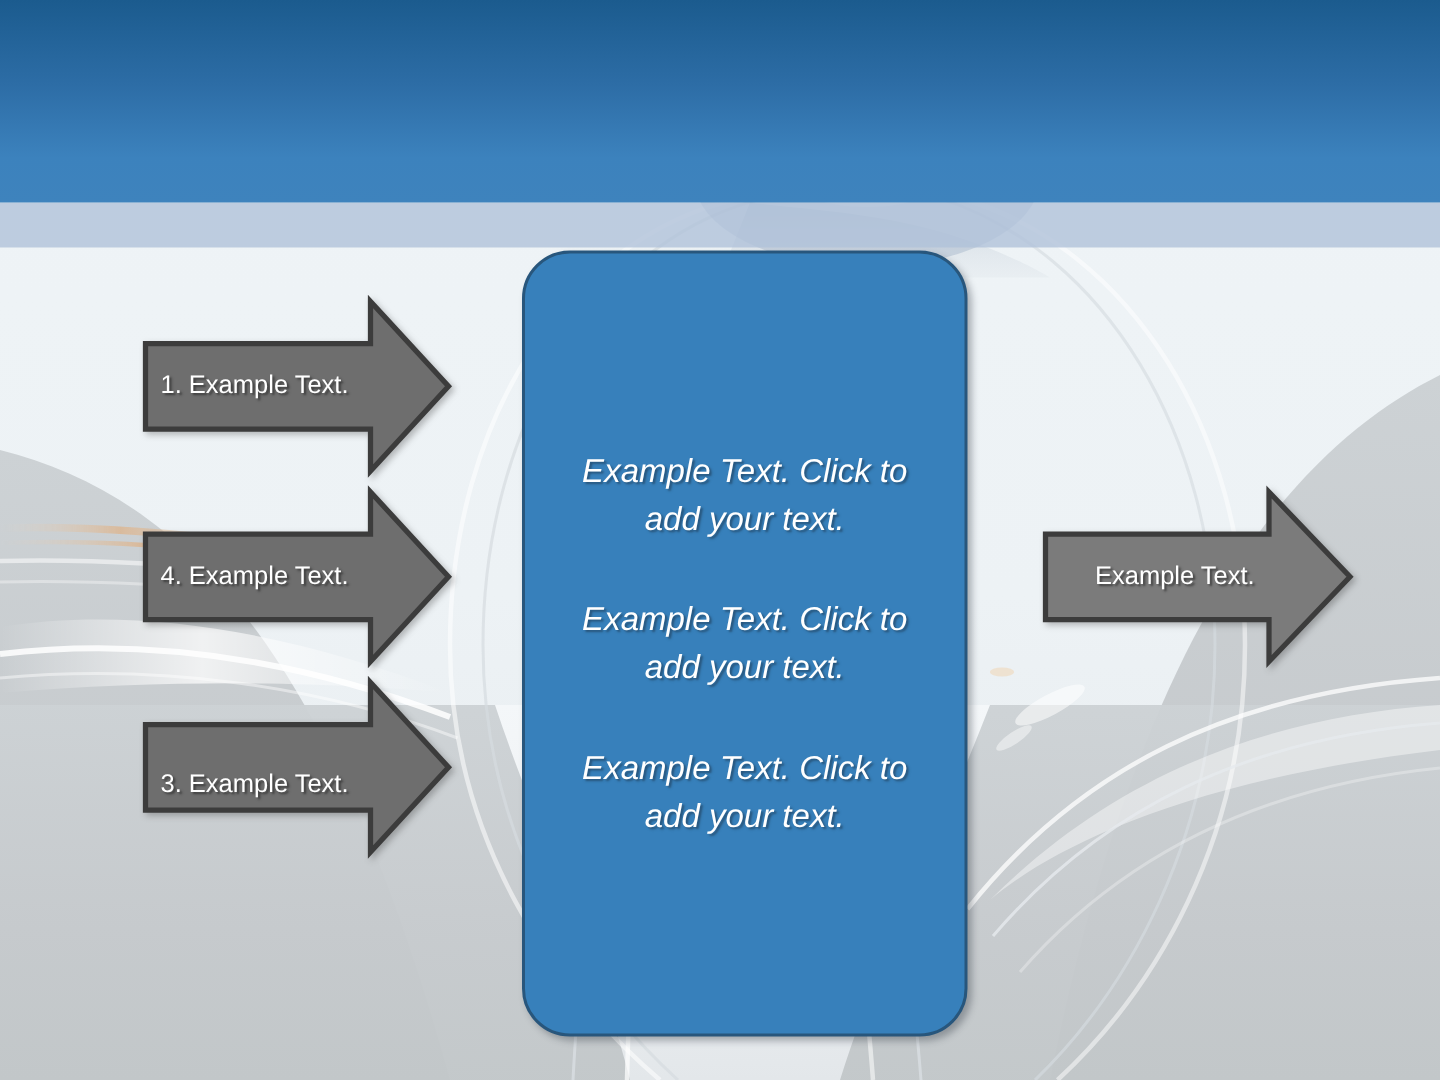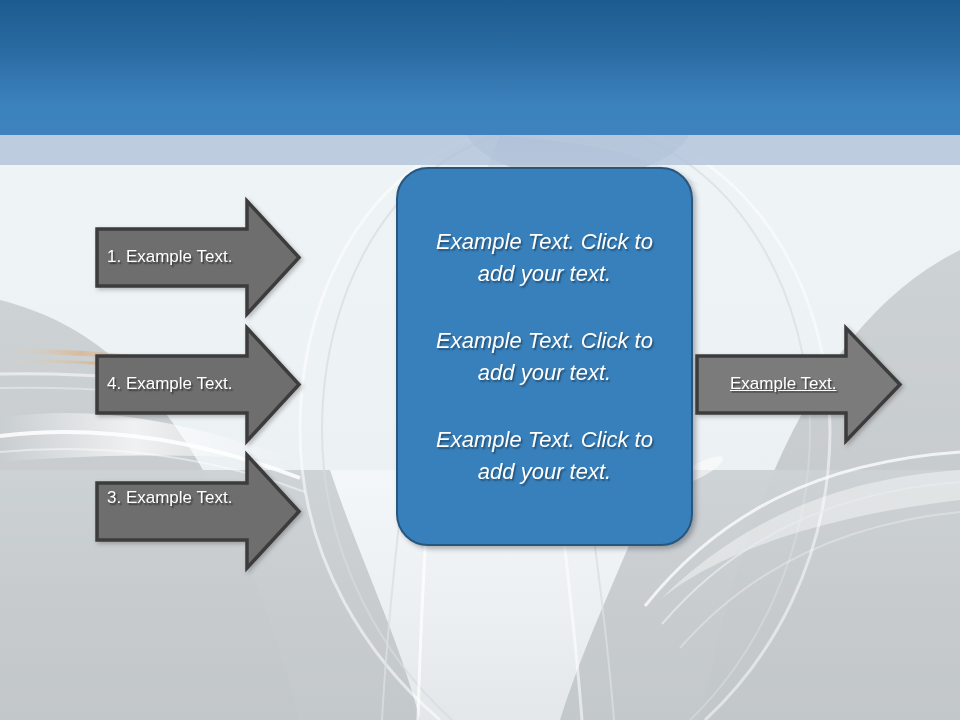"Example Text. Click to add" #center-panel { height: 379px -> 524px; margin-left: 48px -> none }
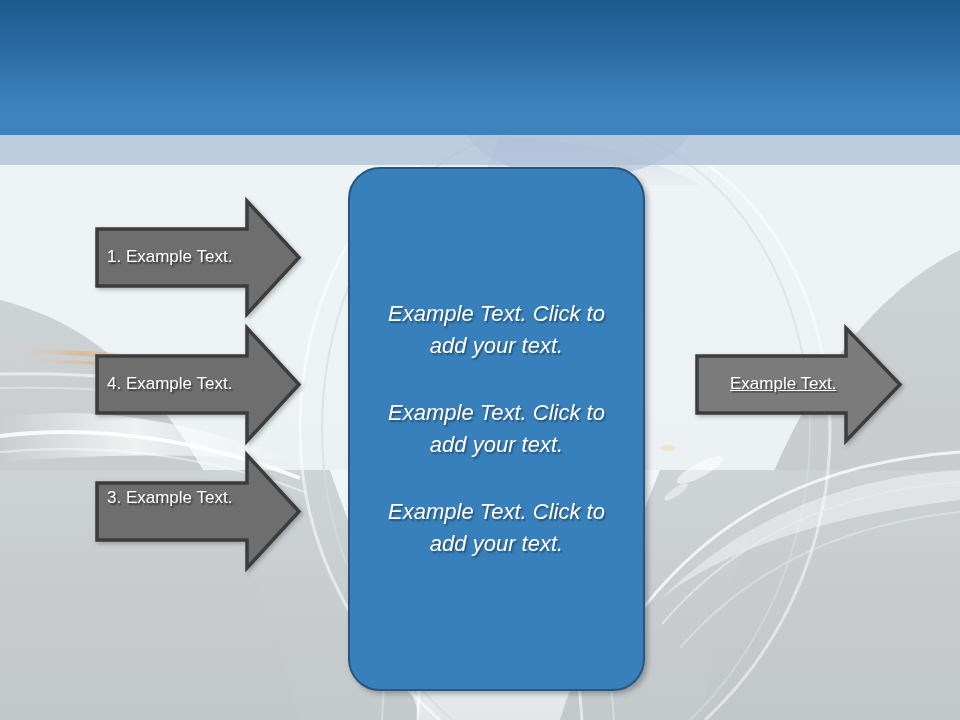"Example Text." span.arrow-label { text-decoration: underline -> none }
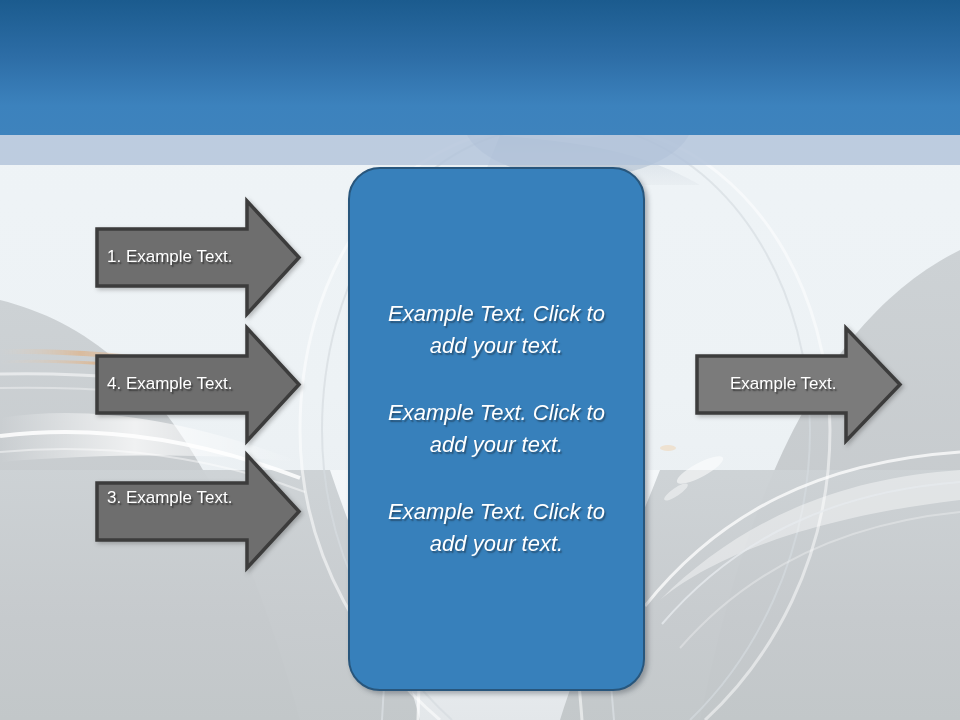"3. Example Text." span.arrow-label { top: 35px -> 60px }
